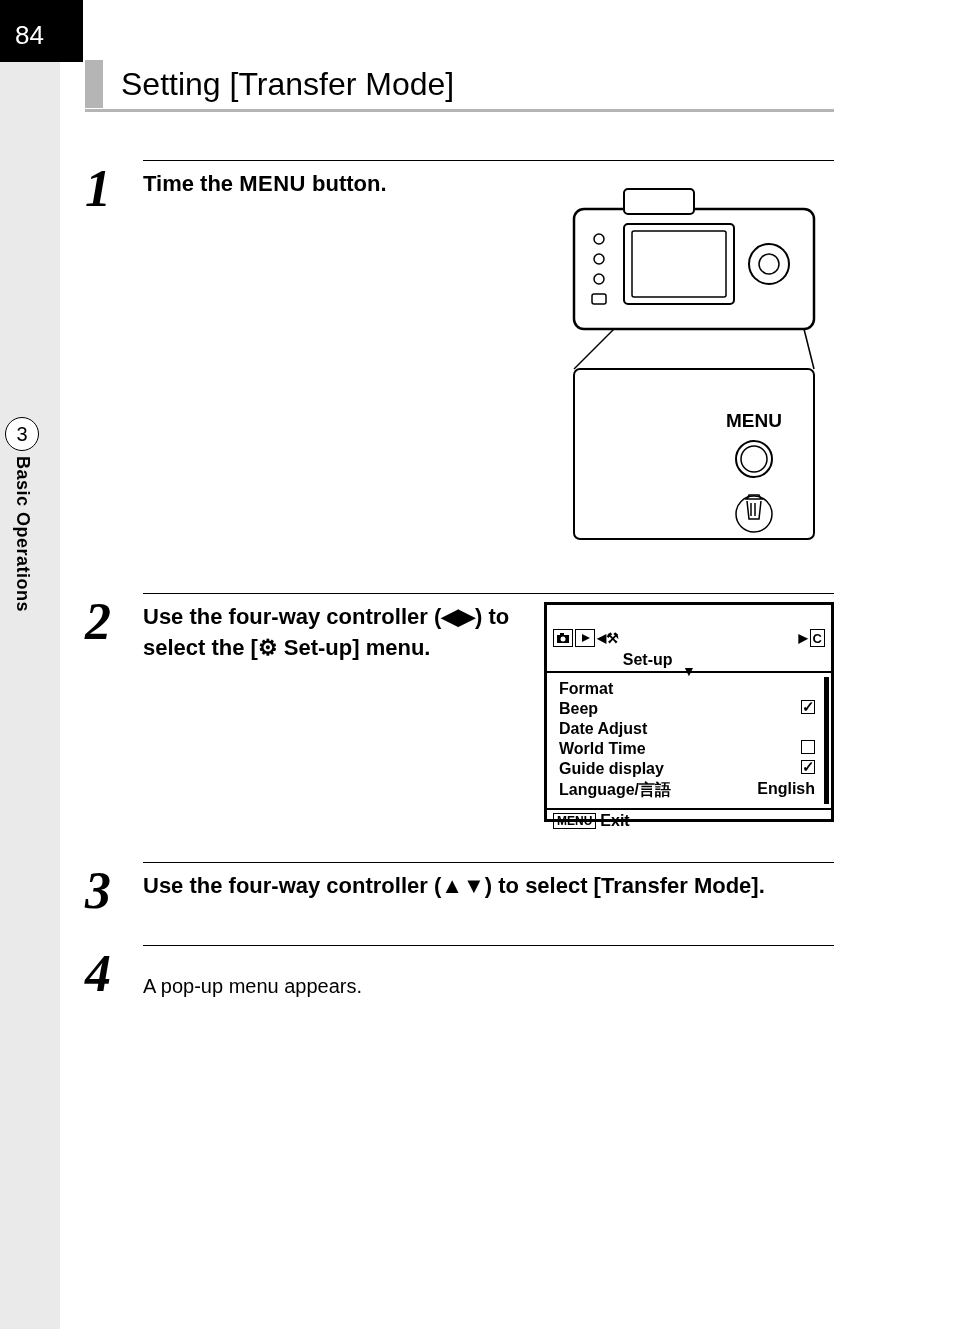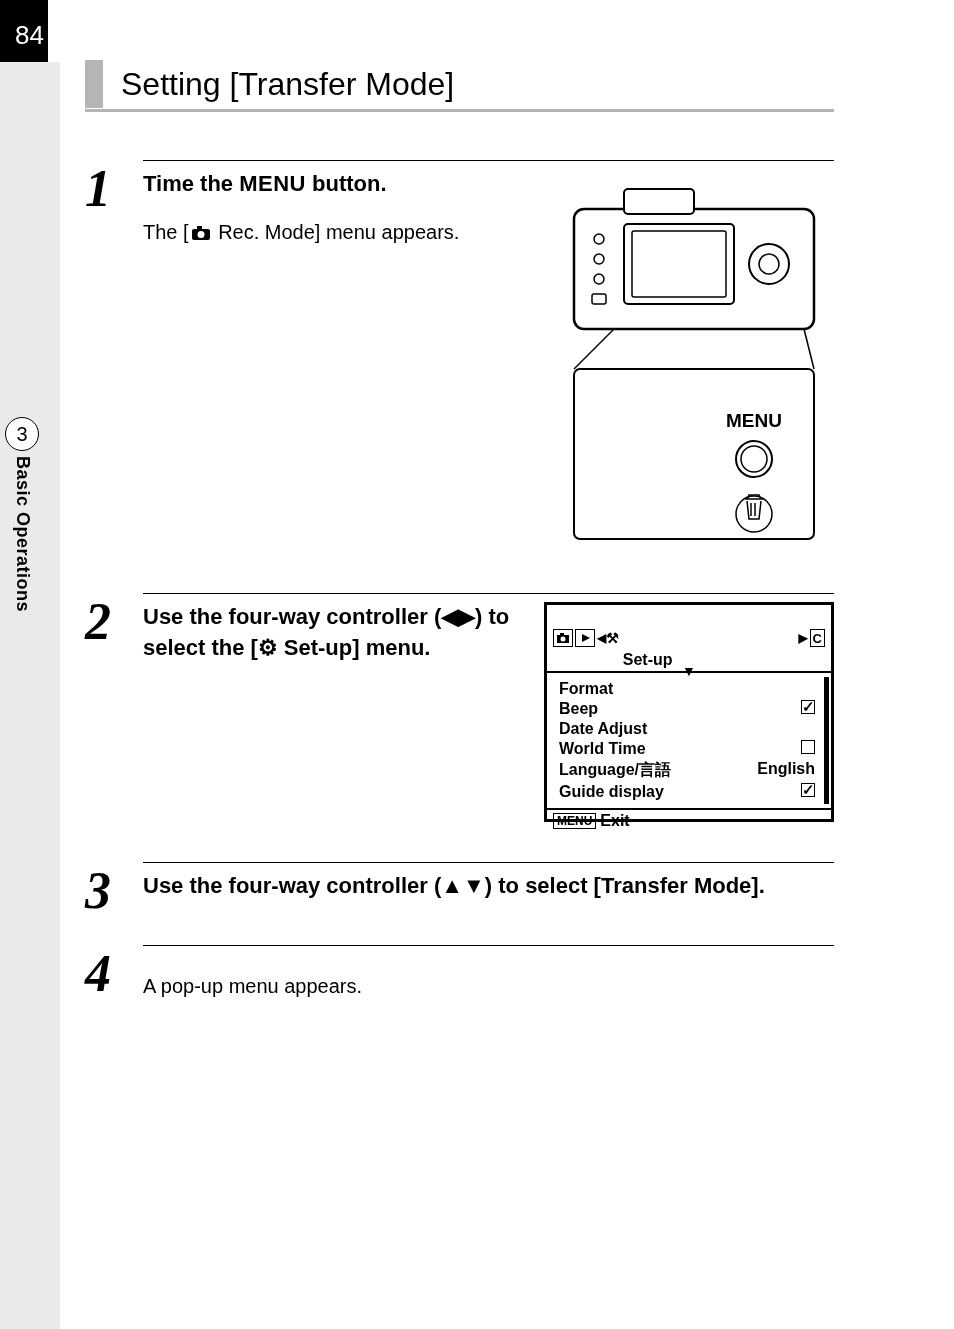"84" .black-bar { width: 48px -> 83px }
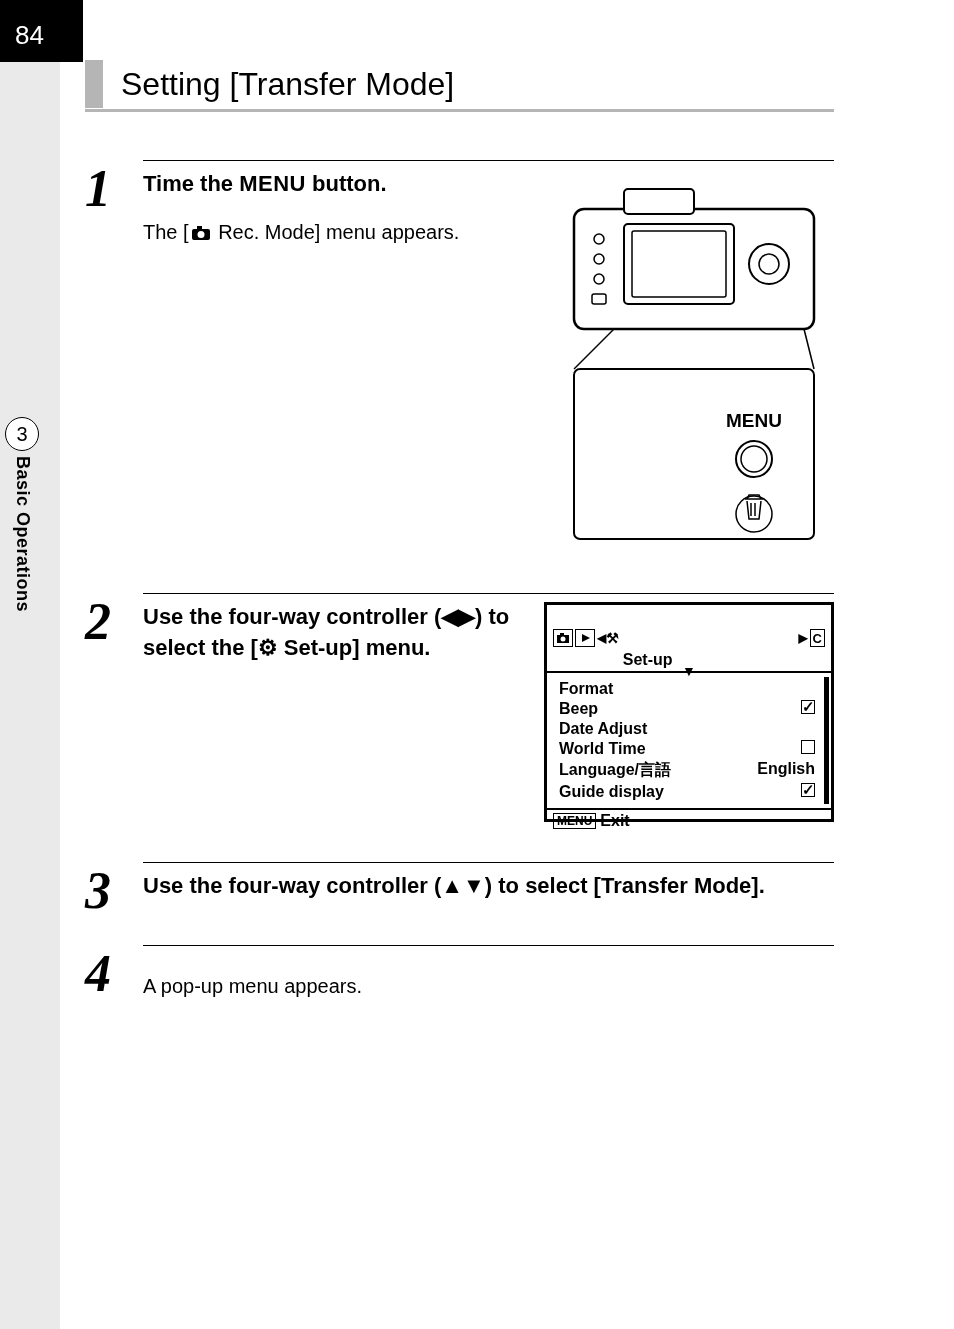"The [ Rec. Mode] menu" div.step-body { html: <div> <span>The [</span><span><svg> <rect></rect> <rect></rect> <circle></circle> </svg></span><span> Rec. Mode] menu appears.</span> </div> -> none }
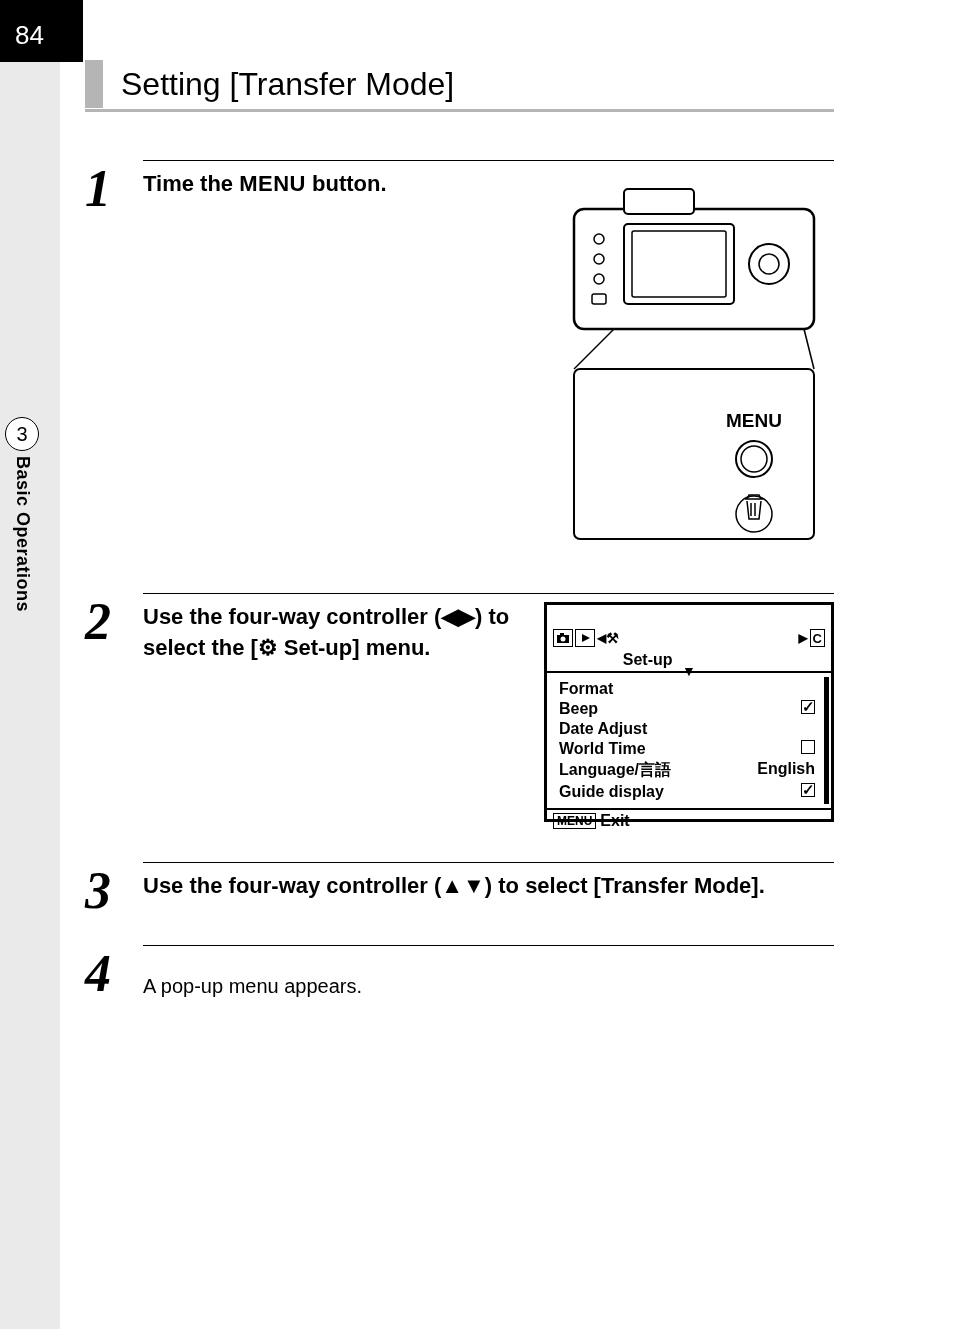"Language/言語" div.lcd-row { order: before "Guide display" -> after "Guide display" }
